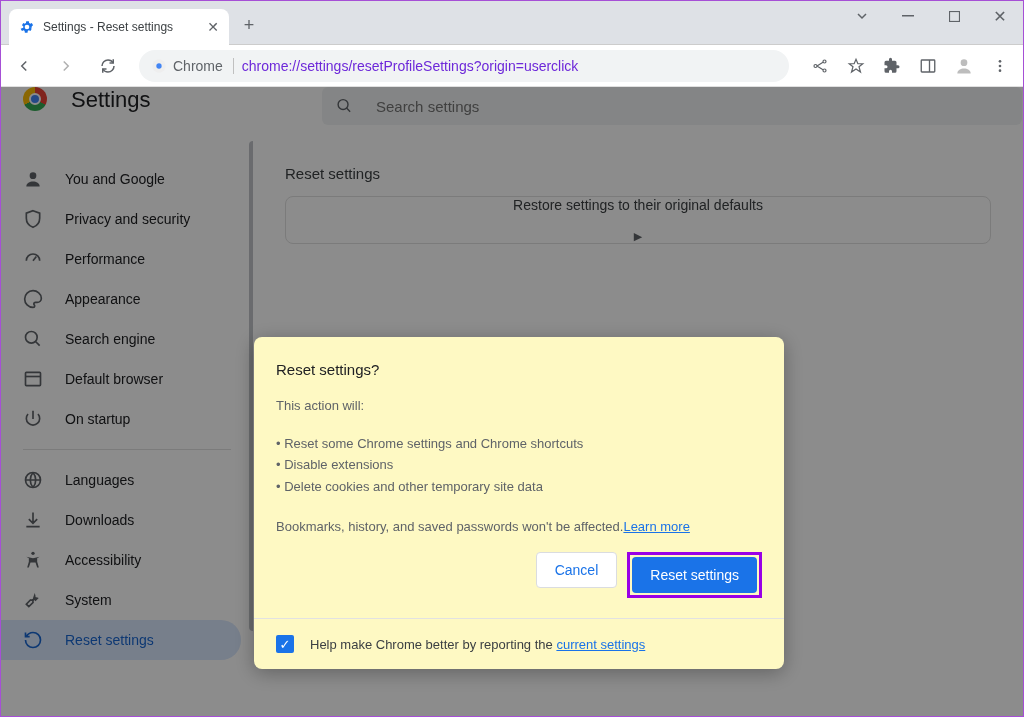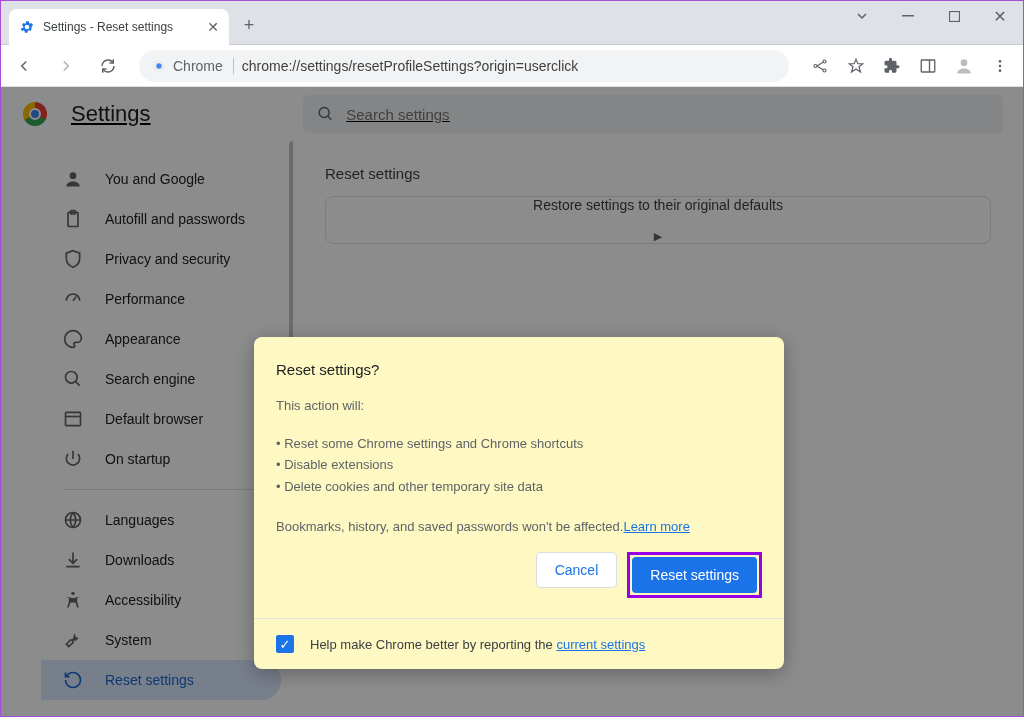"chrome://settings/resetProfileSettings?o" .url-text { color: #404040 -> #6d28d9 }
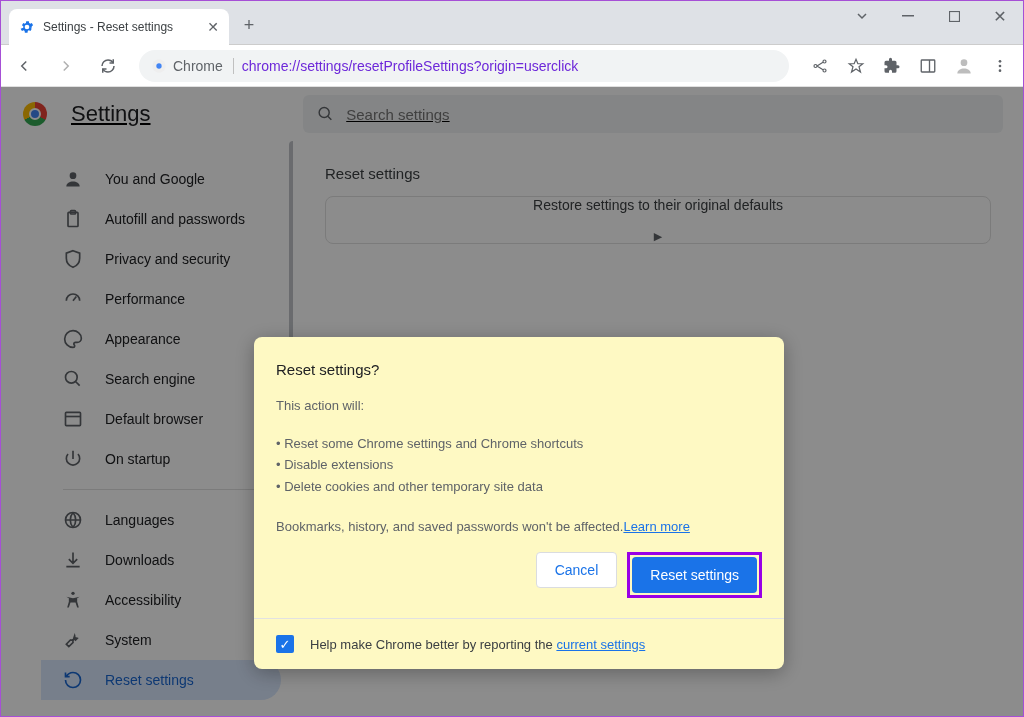"Settings" .settings-header { align-items: center -> flex-start; padding: 0 20px 0 22px -> 0 1px 0 22px; text-decoration: underline -> none }
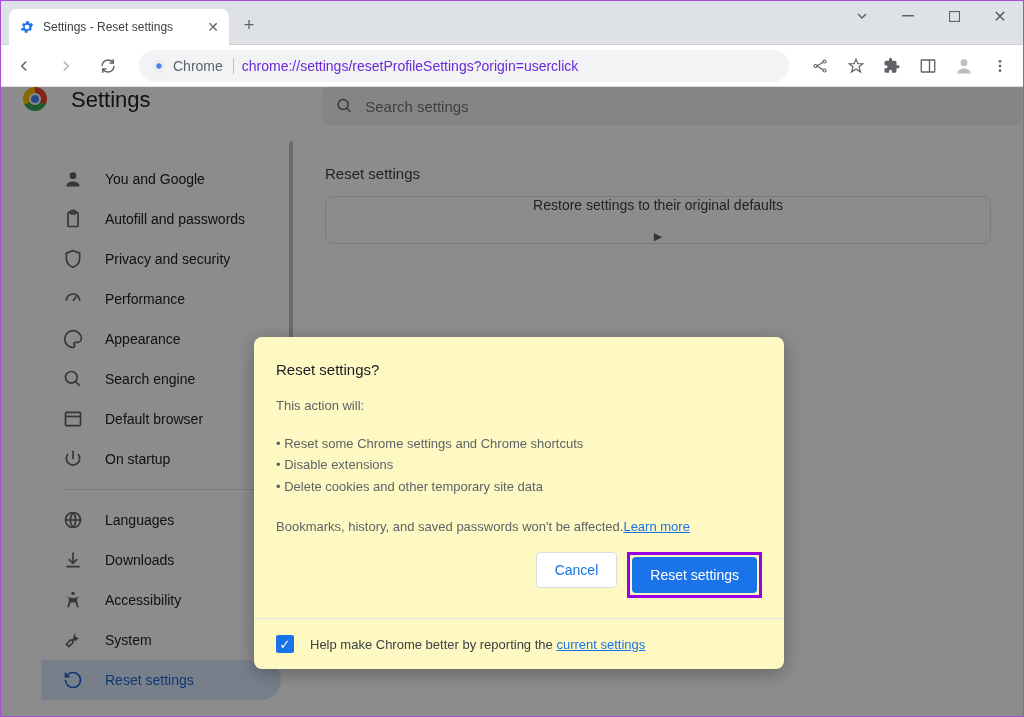"Search settings" .search-box { gap: 12px -> 23px }
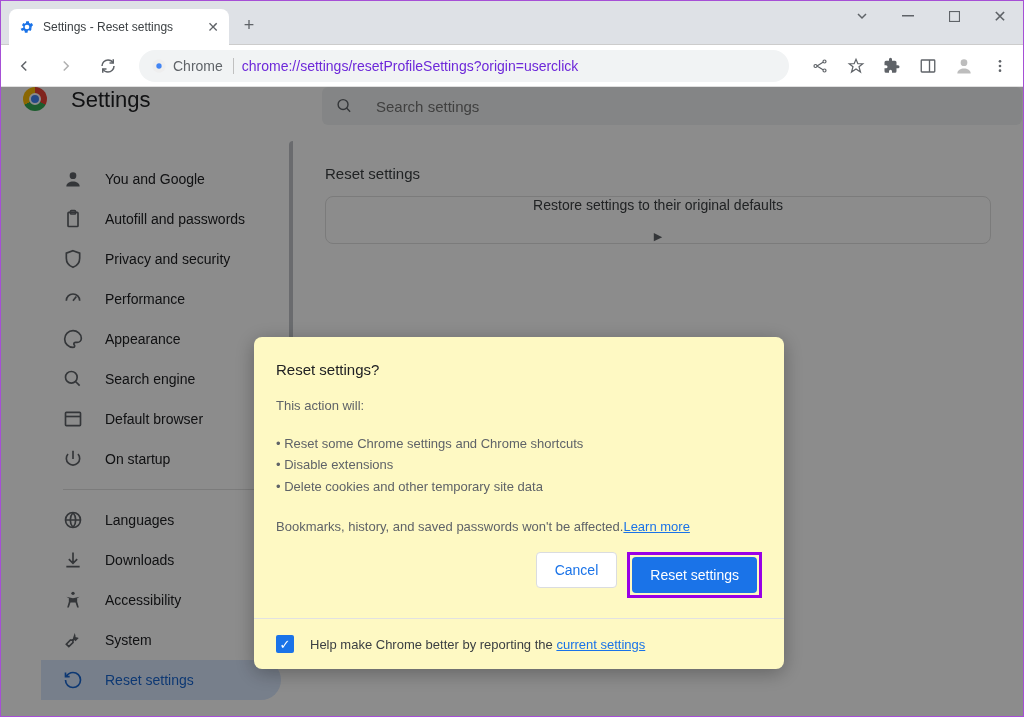"You and Google" .settings-body { margin-left: 40px -> none }
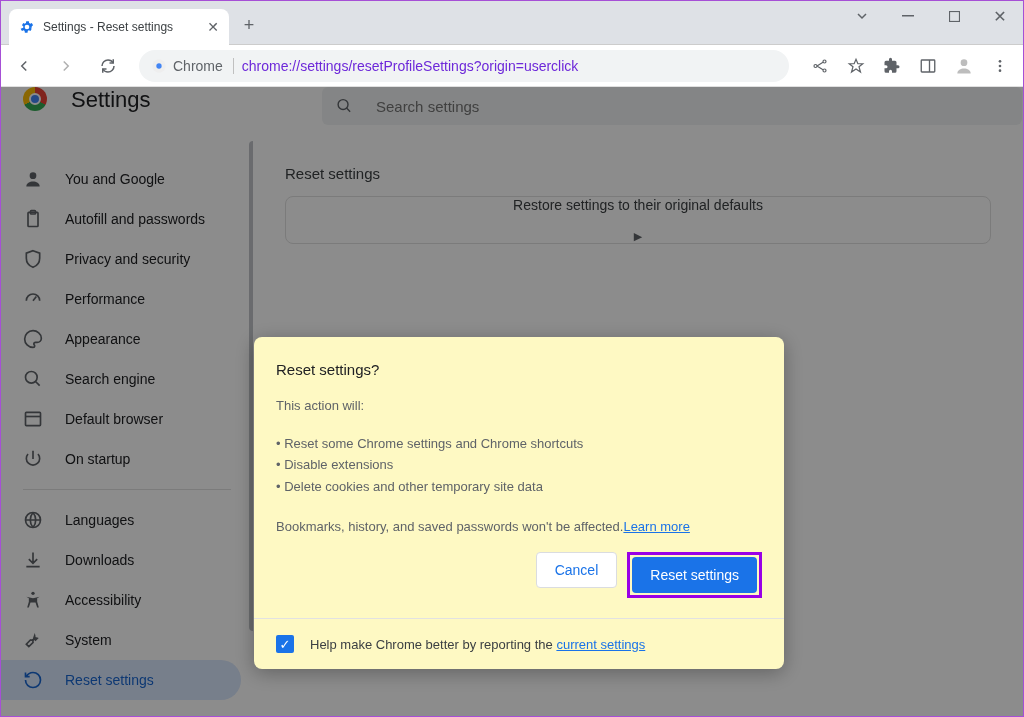"Autofill and passwords" div.side-item { html: <div> <span> <svg> <rect></rect> <rect></rect> </svg> </span> <span>Autofill and passwords</span> </div> -> none }
